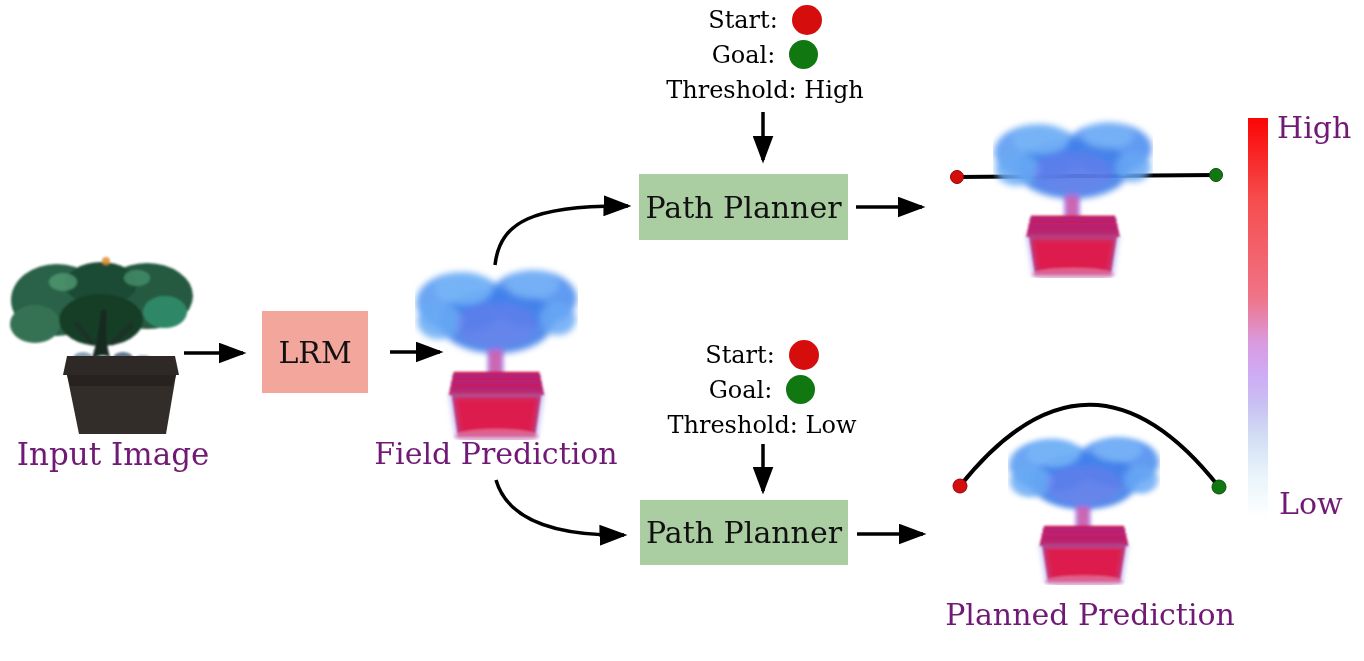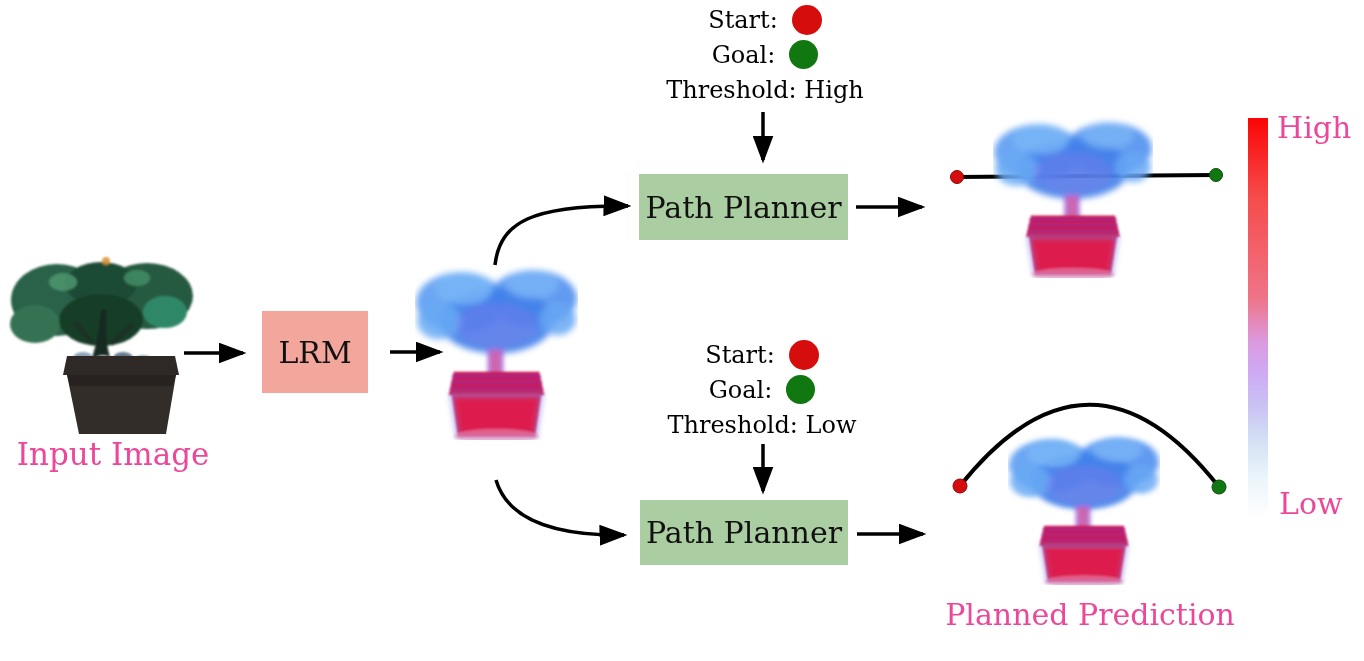"High" .serif-label { color: #ec4899 -> #701a75 }
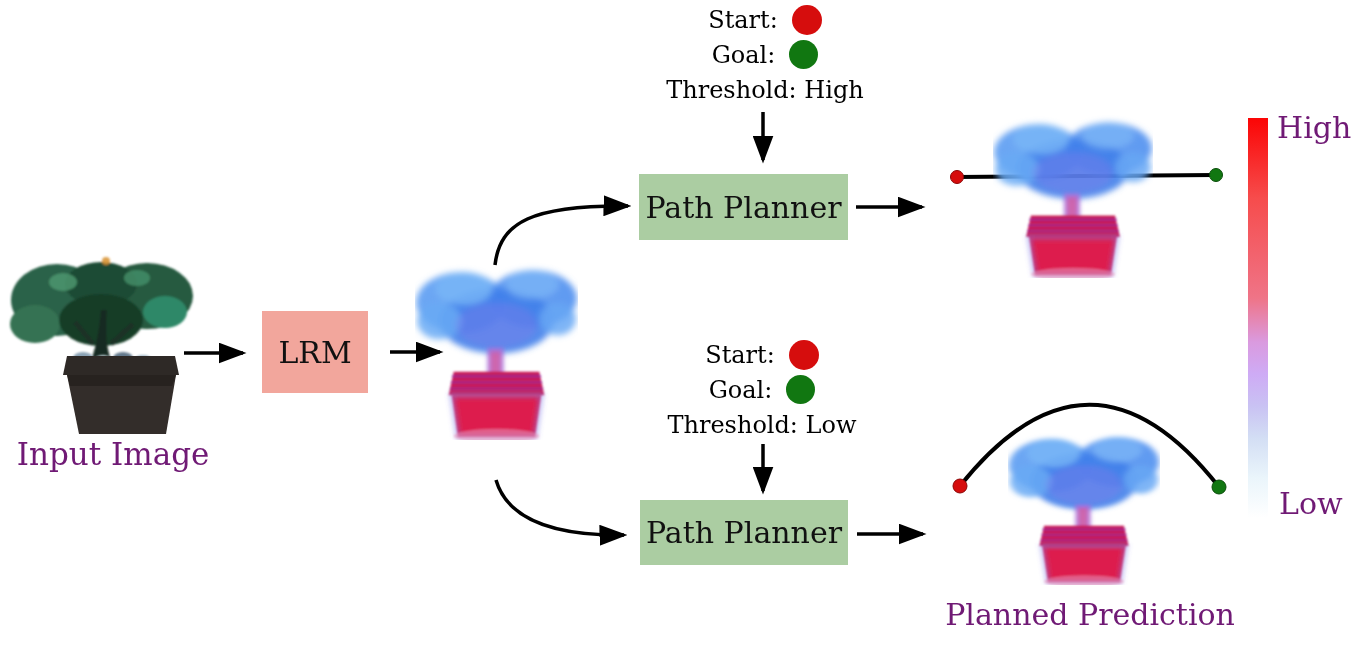"Field Prediction" div.serif-label { html: none -> <div>Field Prediction</div> }
